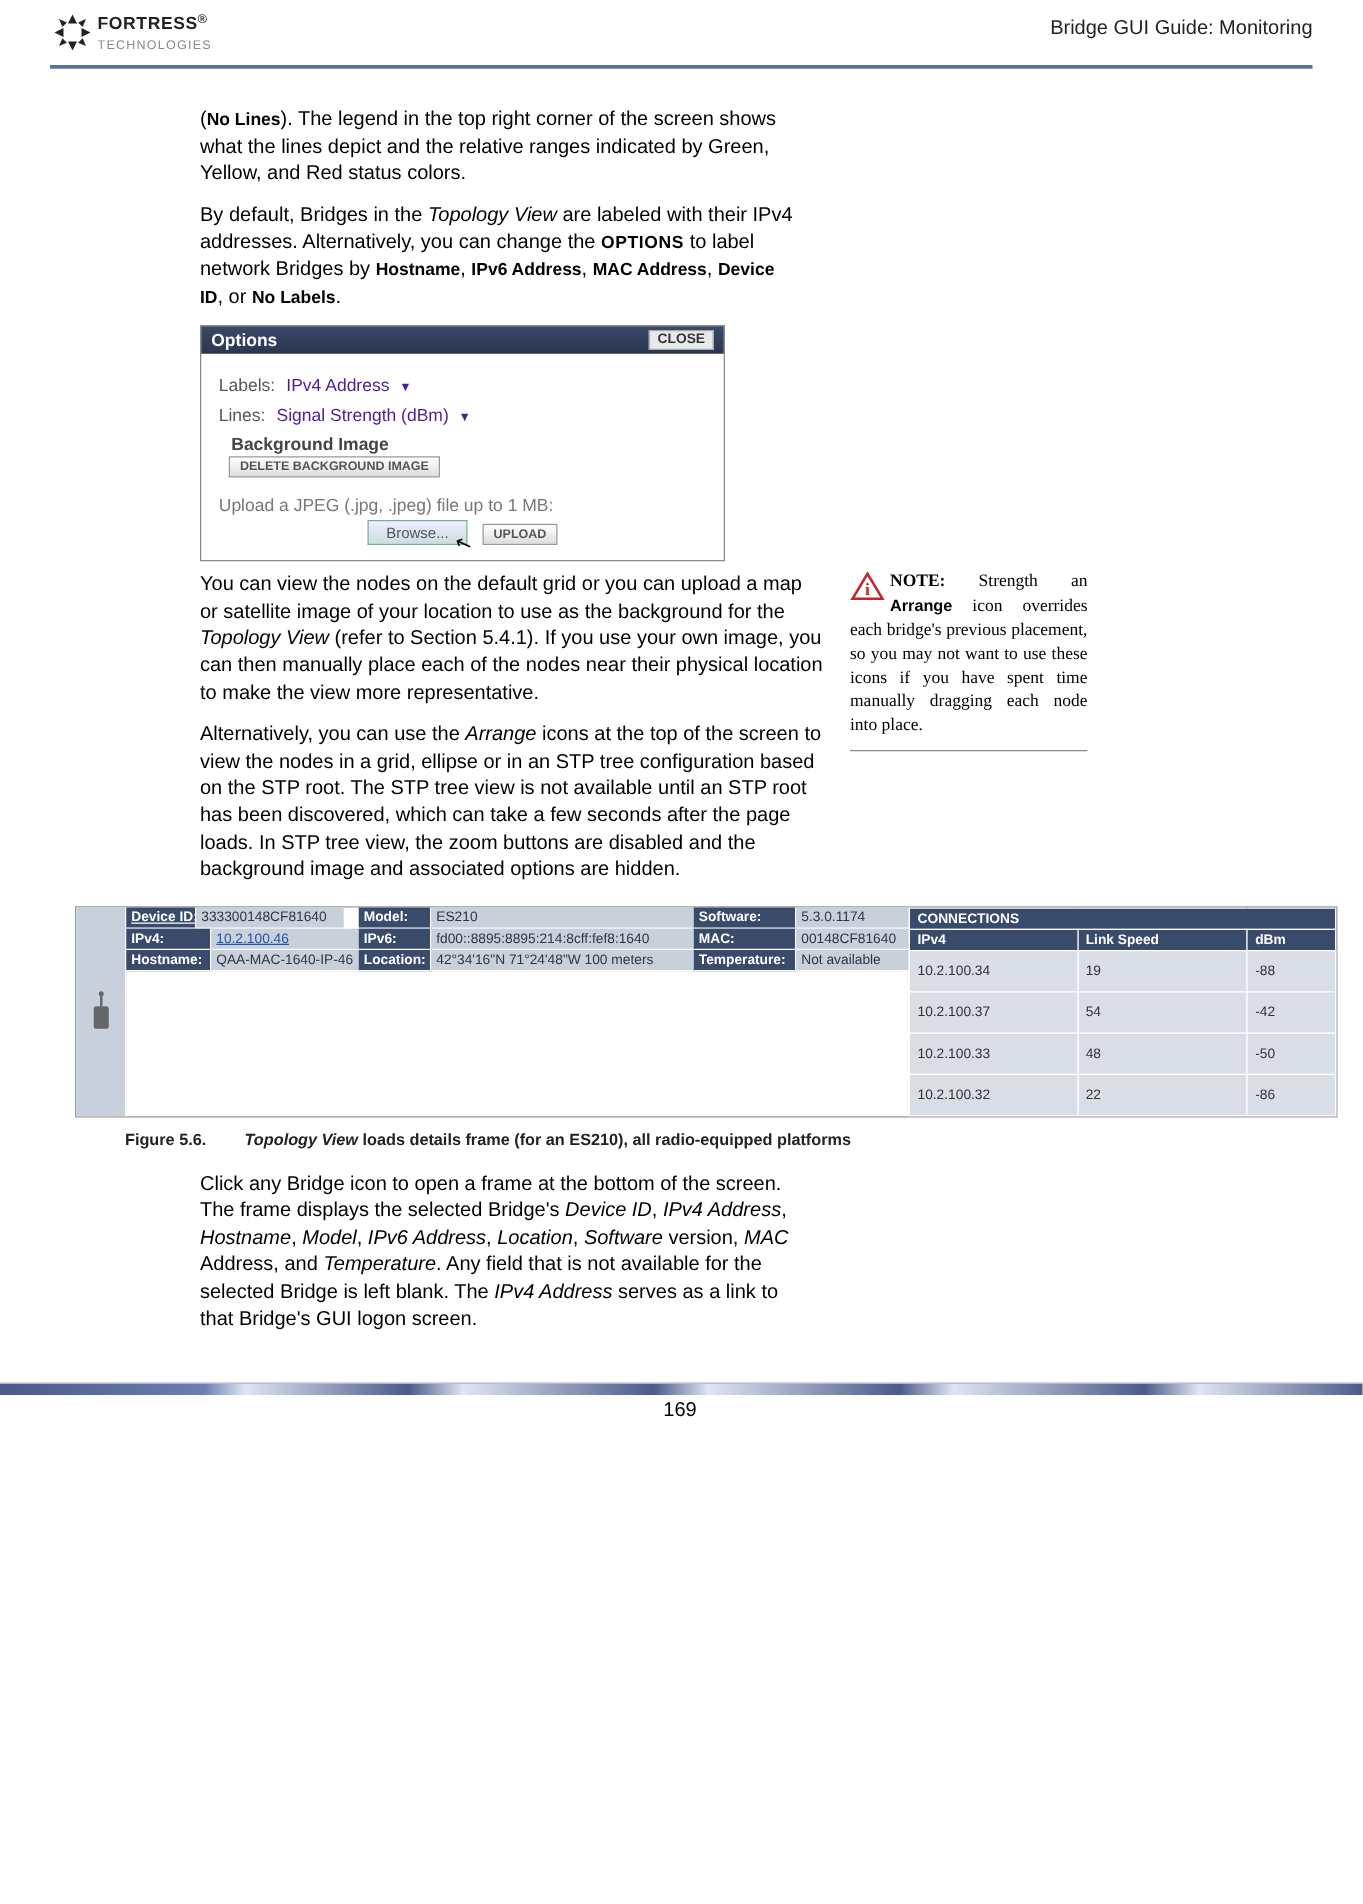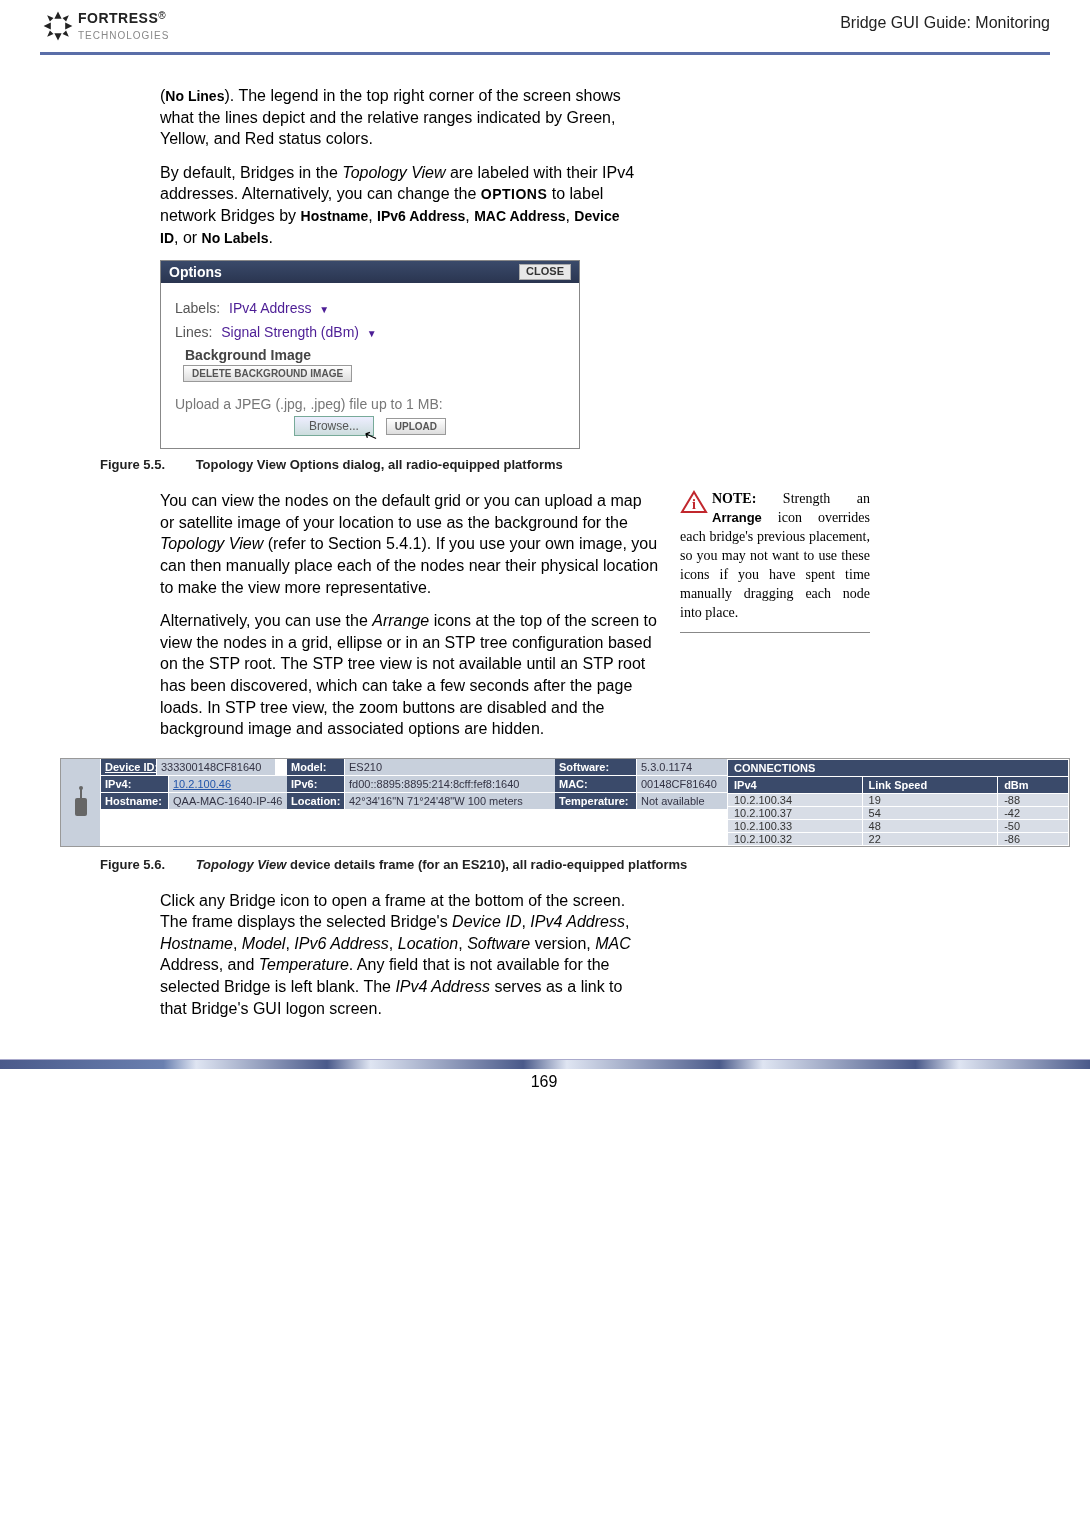"Figure 5.5. Topology View Options" div.caption { html: <div> <span>Figure 5.5.</span> <span>Topology View Options dialog, all radio-equipped platforms</span> </div> -> none }
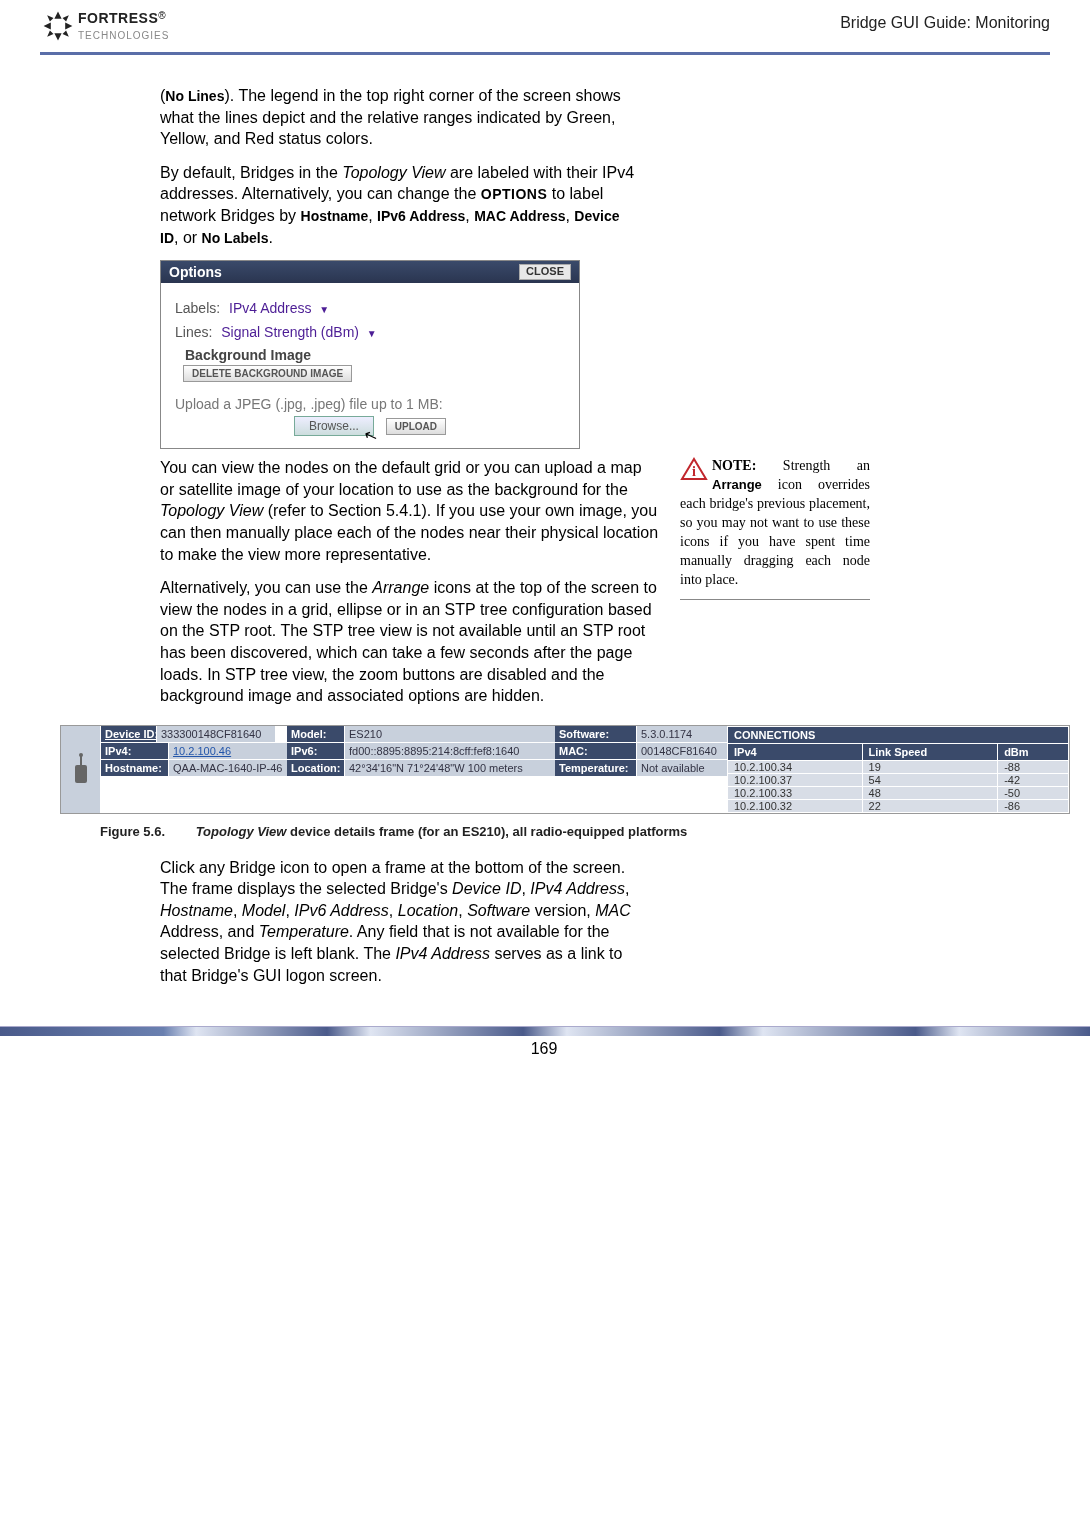"10.2.100.34" .conn-table td { padding: 0 6px -> 10px 6px }
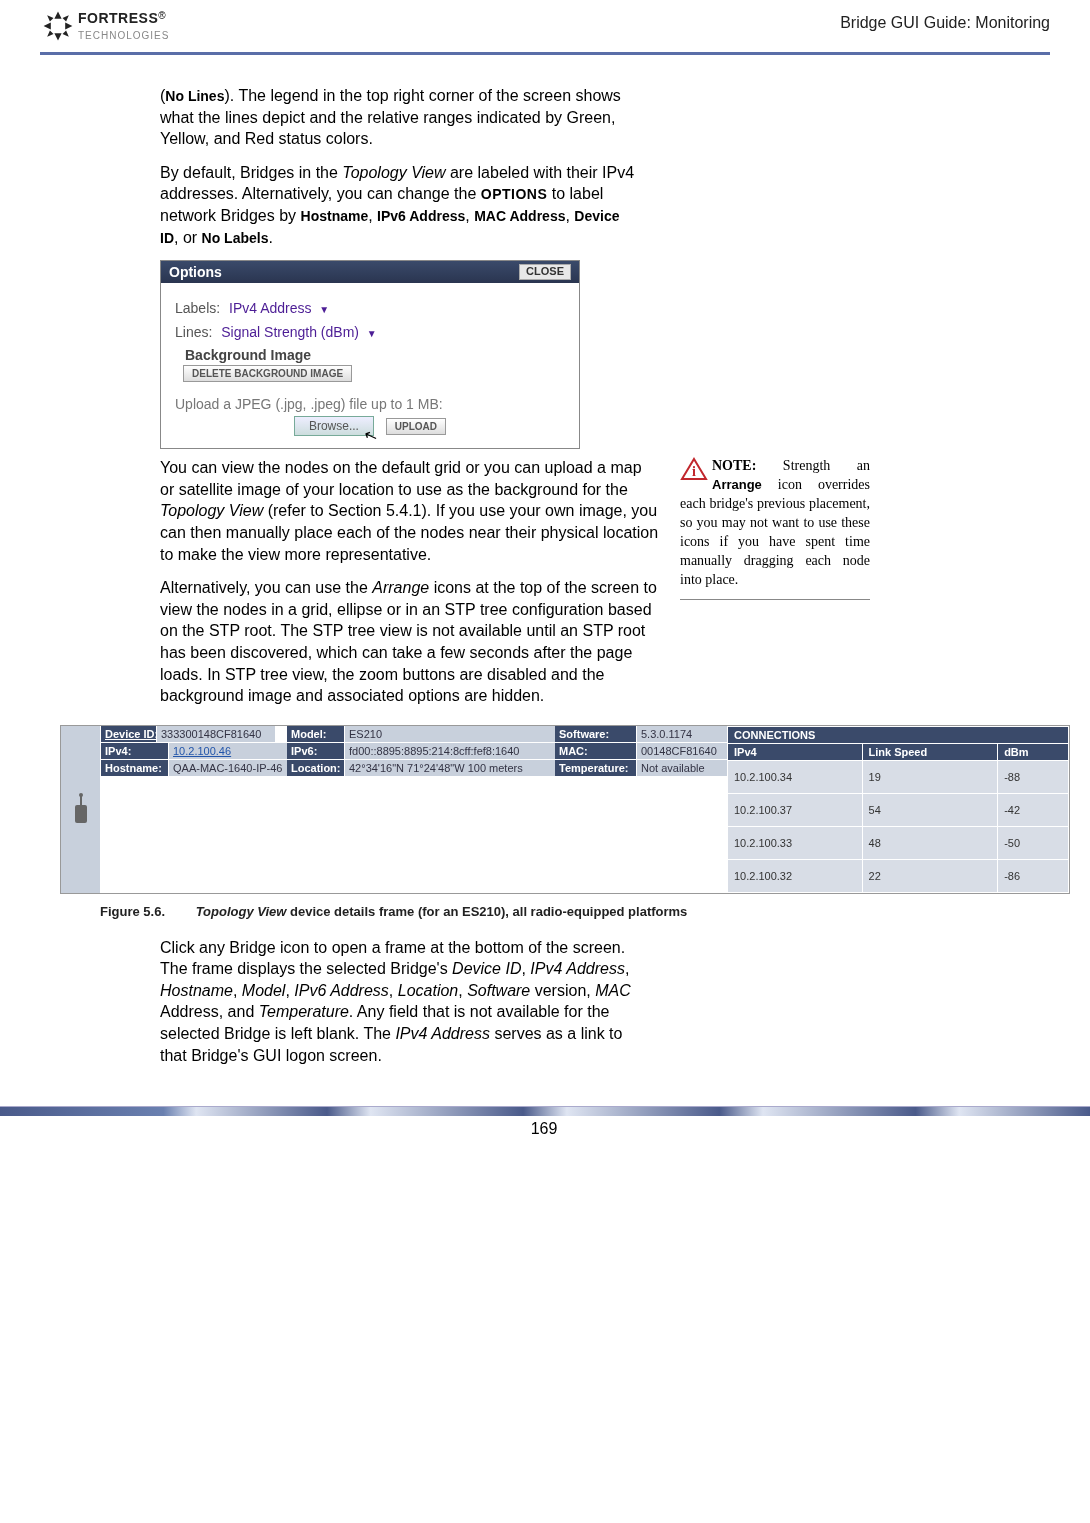"device details frame (for an" span { text: device -> loads }
